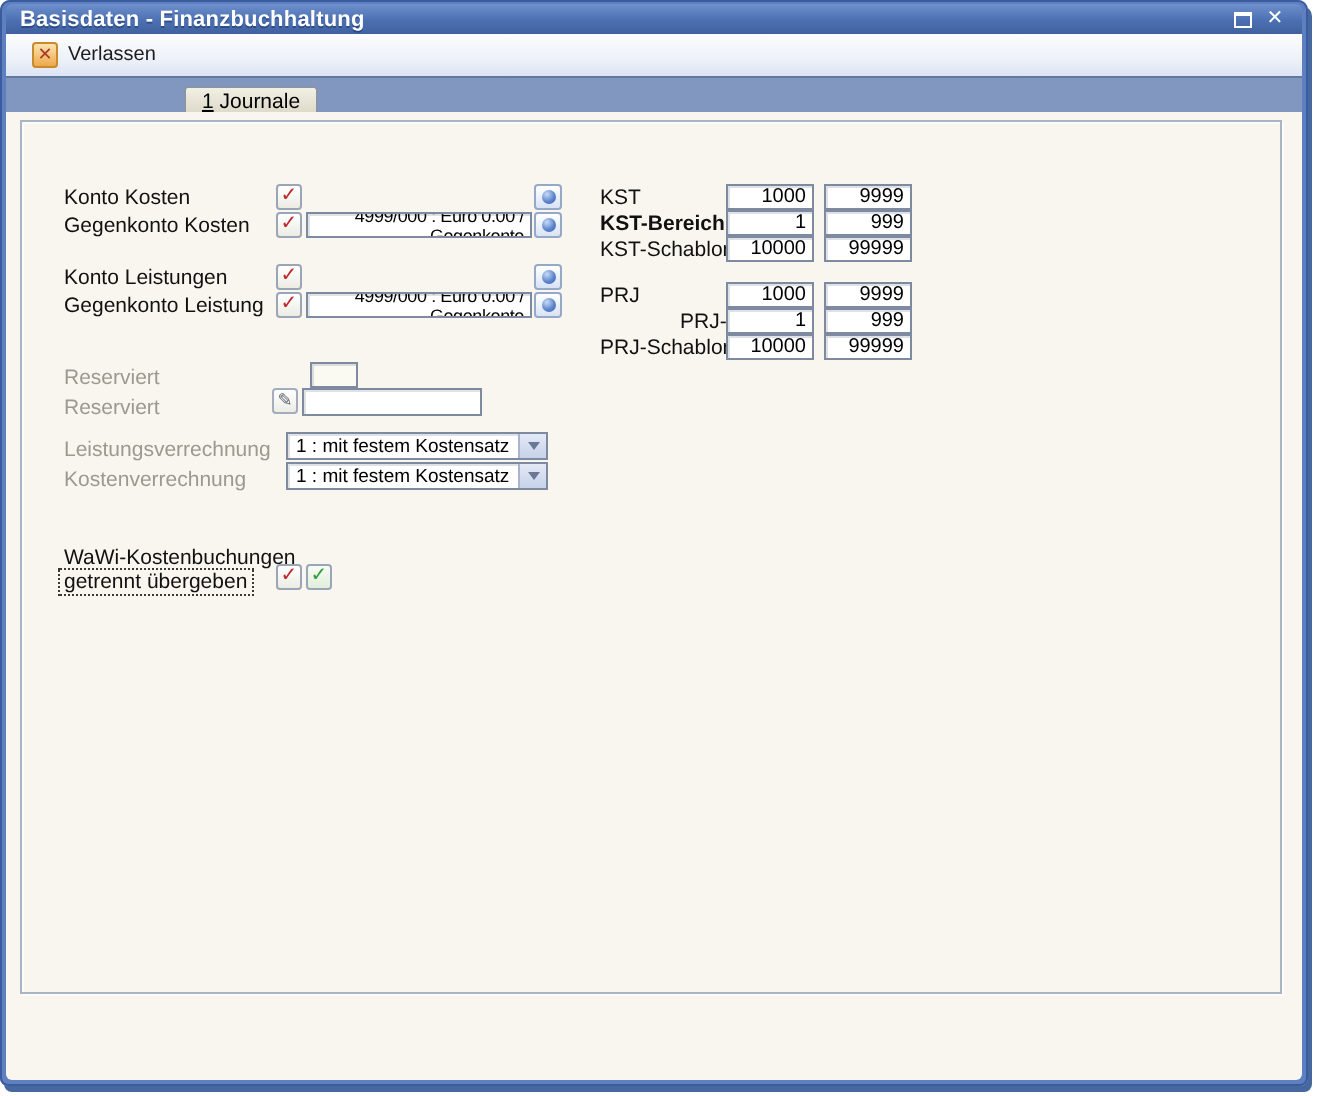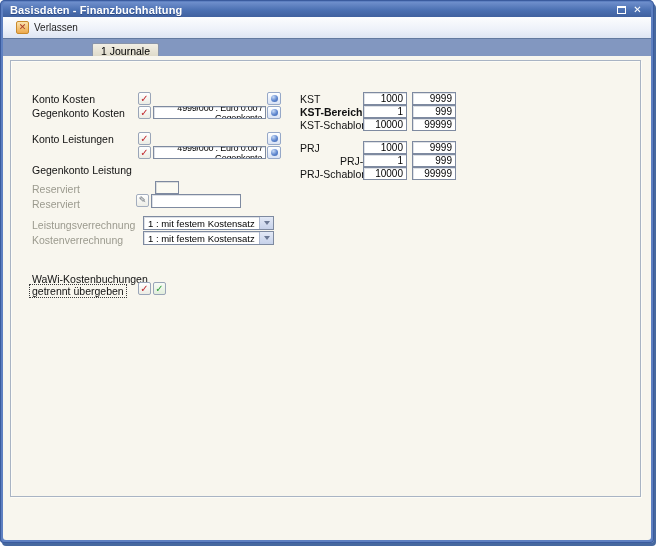"Gegenkonto Leistung" span.abs { top: 164px -> 147px }
